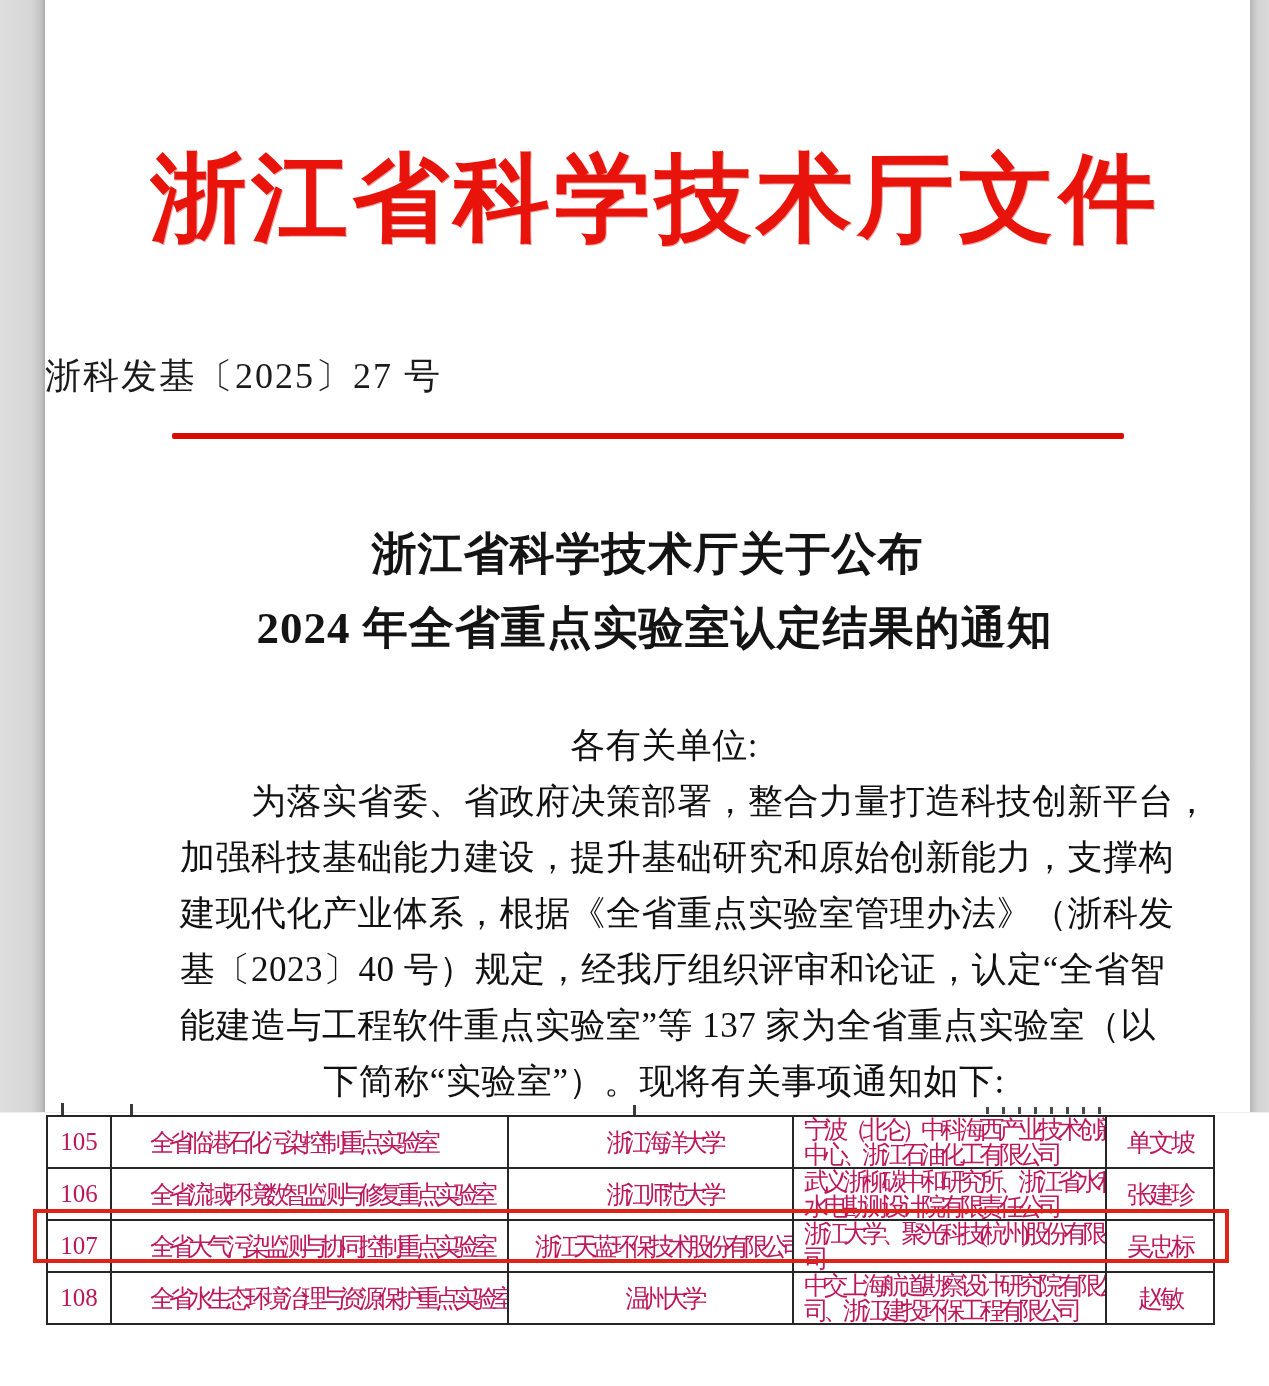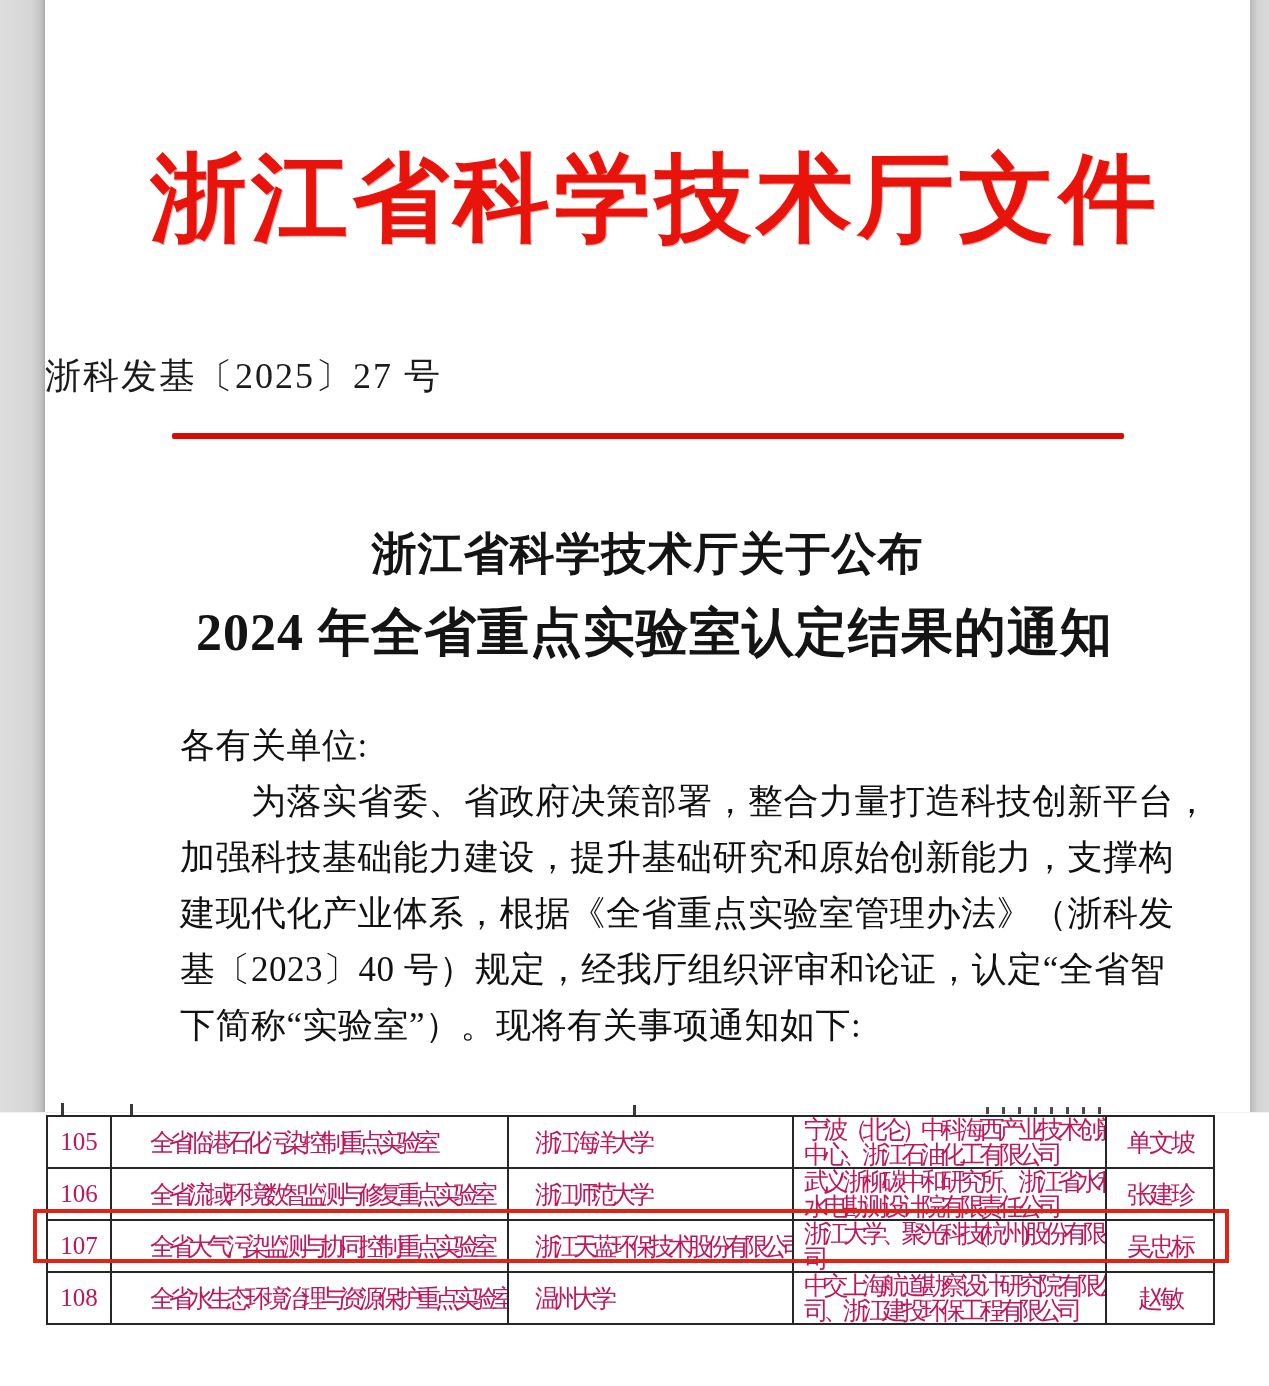"2024 年全省重点实验室认定结果的通知" .notice-h2 { font-size: 52px -> 45px }
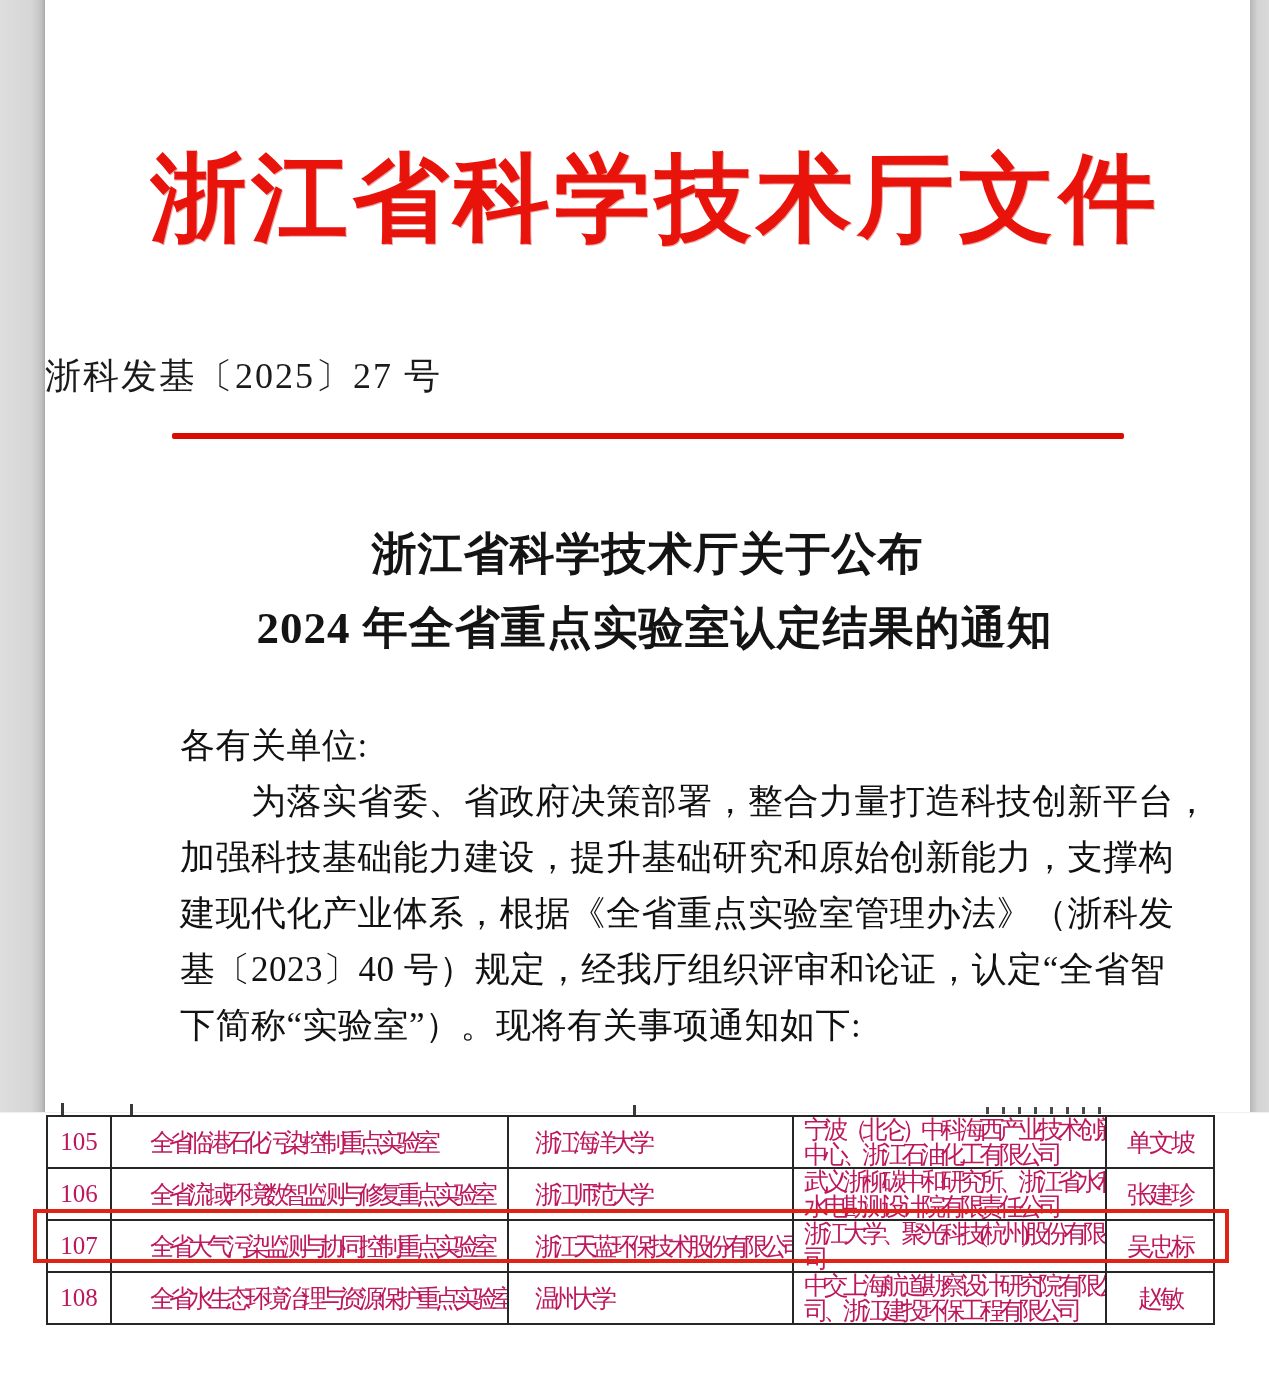"各有关单位:" .body-text { text-align: none -> center }
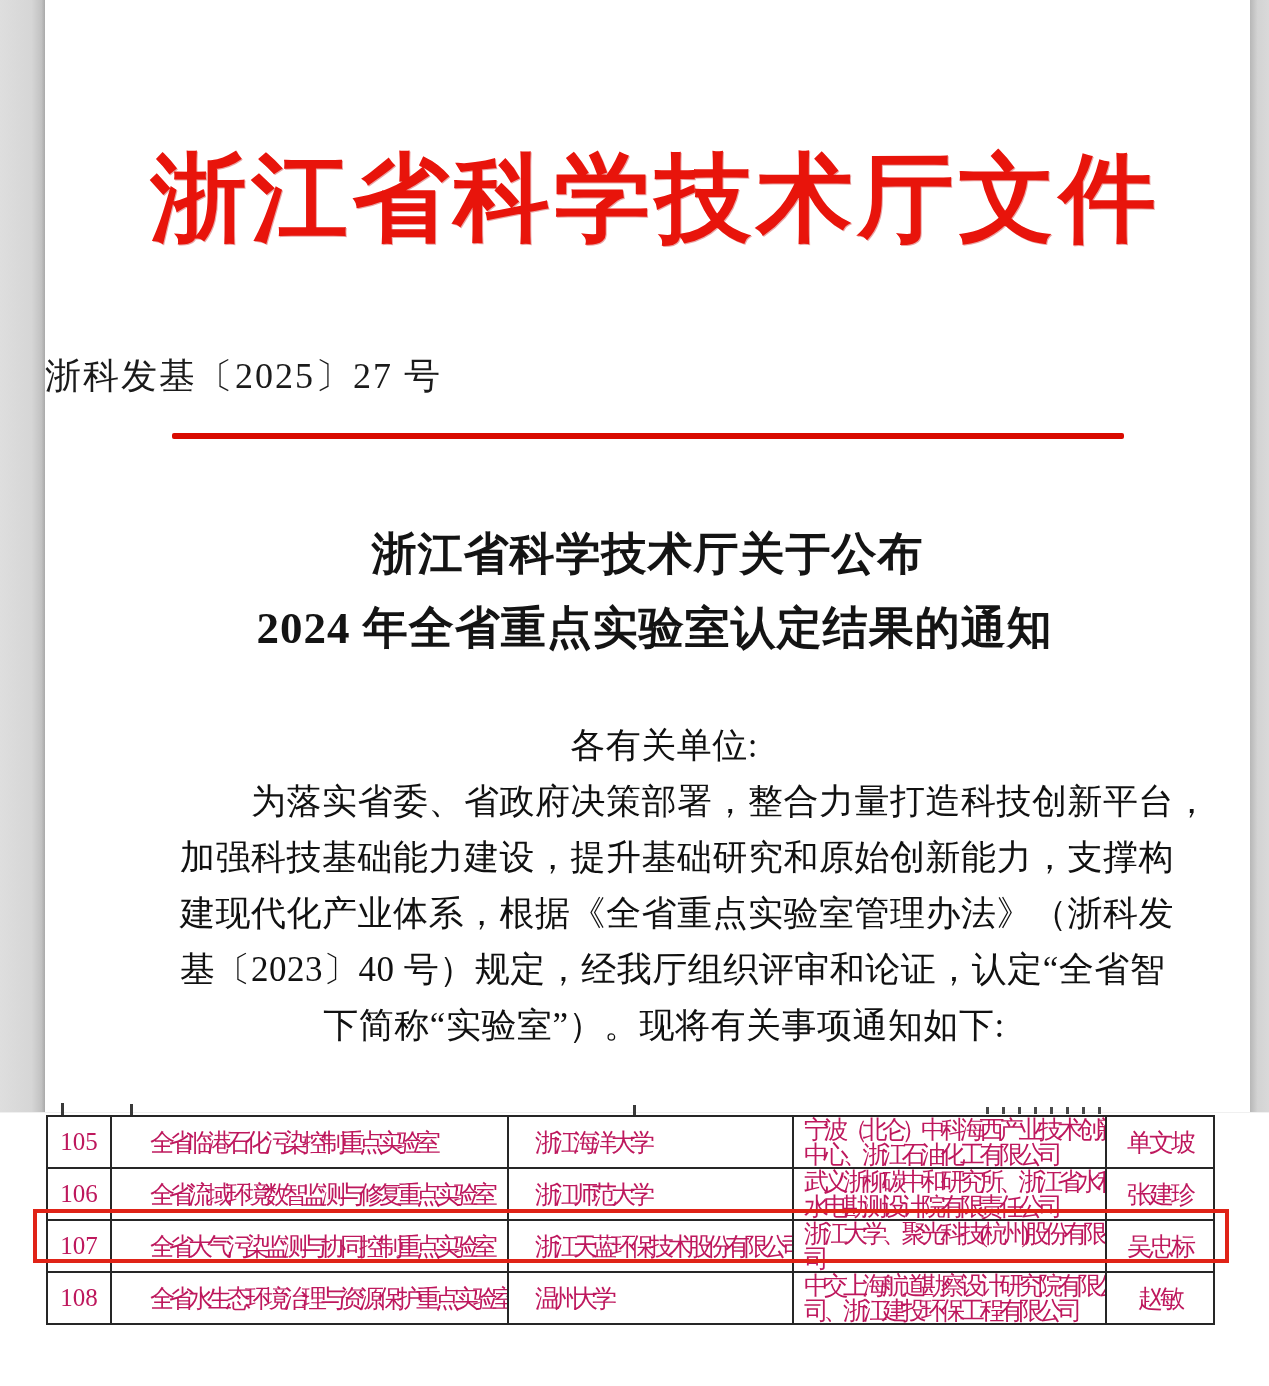"能建造与工程软件重点实验室”等 137 家为全省重点实验室（以" div.bline { html: none -> <div>能建造与工程软件重点实验室”等 137 家为全省重点实验室（以</div> }
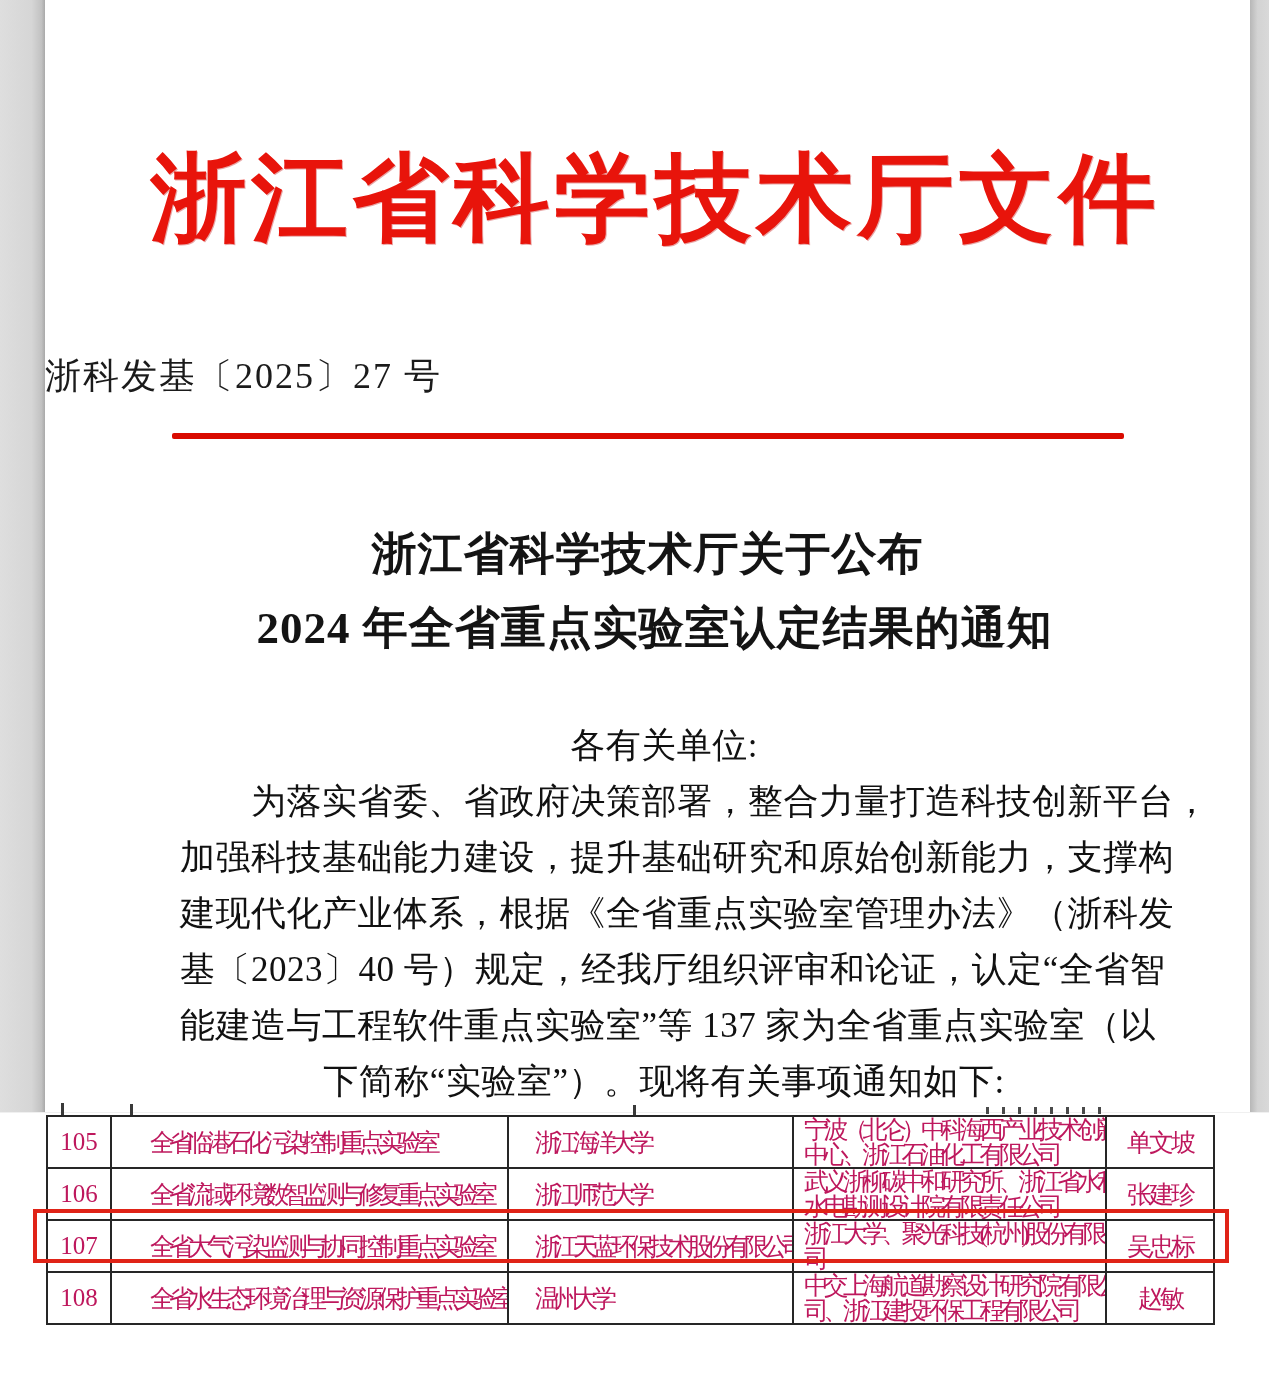"浙江海洋大学" td.c-host { text-align: none -> center }
